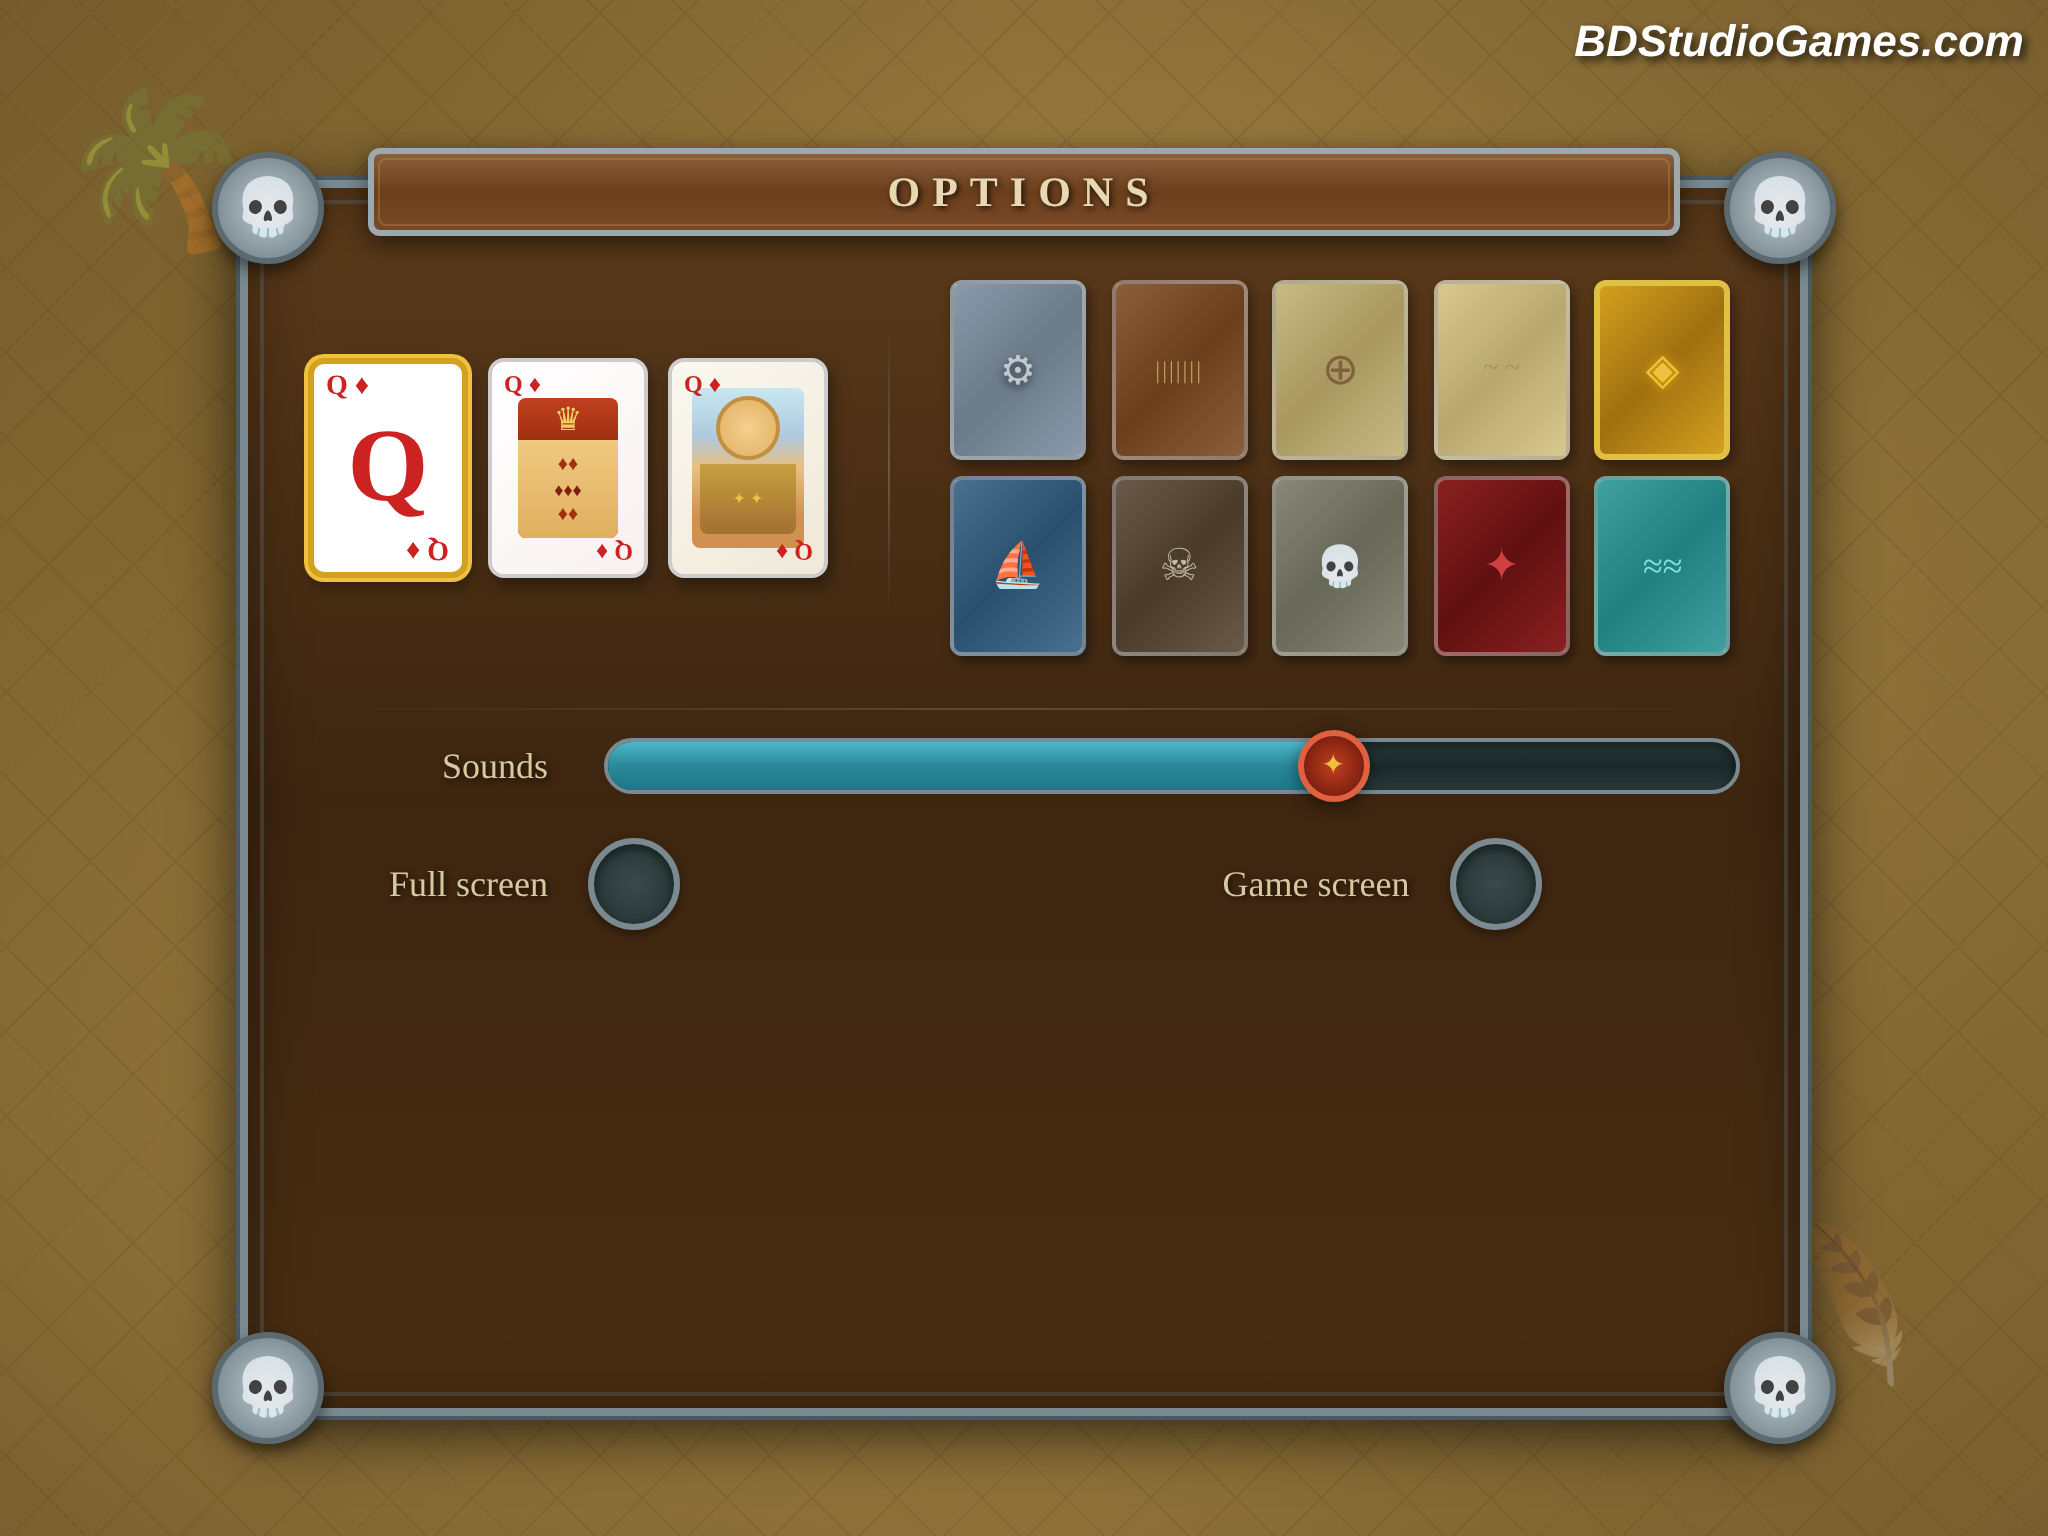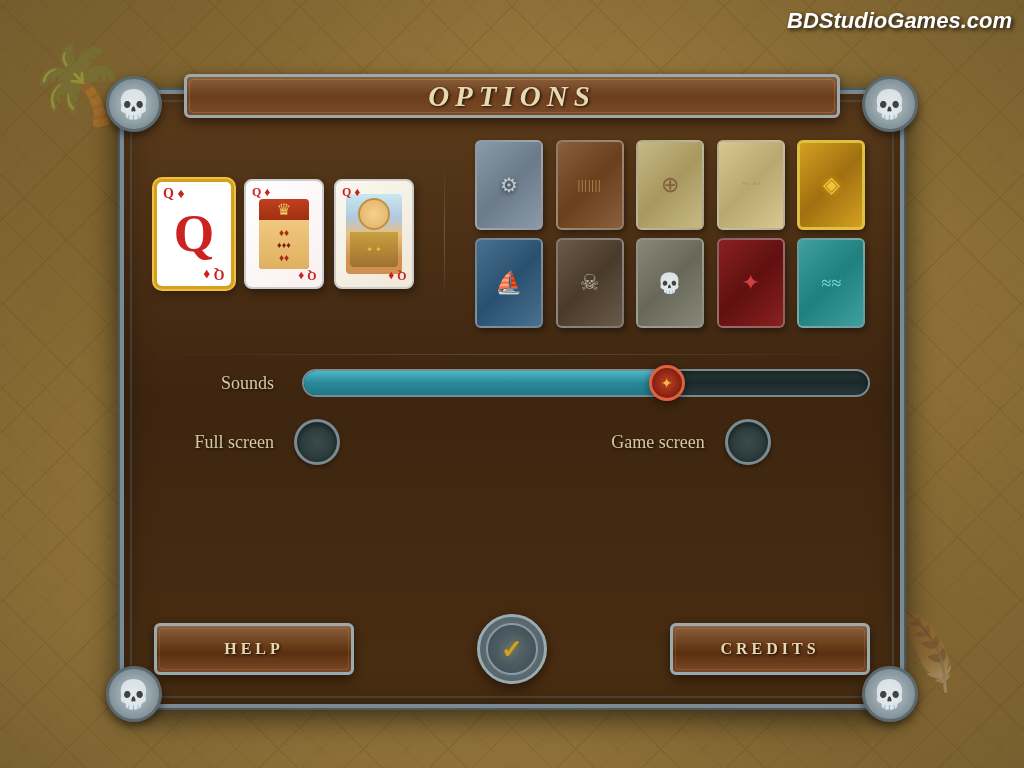"OPTIONS" .title-text { font-size: 29px -> 21px; font-style: italic -> none }
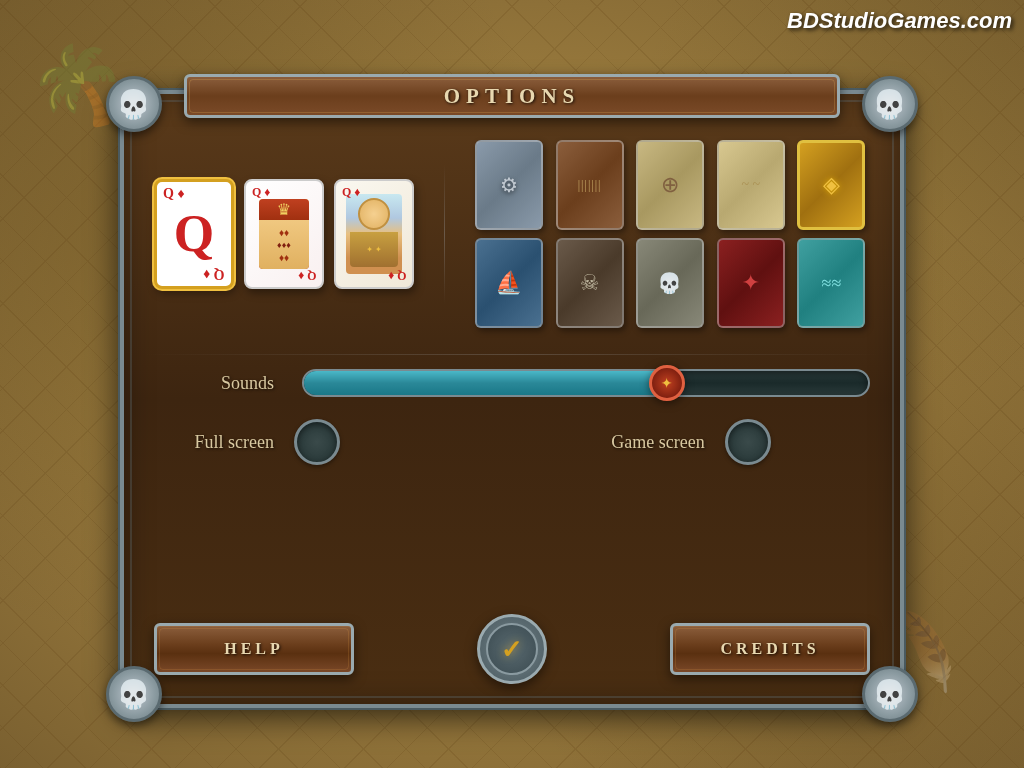"HELP" div.bottom-buttons { html: <div> <div> <span>HELP</span> </div> <div> <div> <span>✓</span> </div> </div> <div> <span>CREDITS</span> </div> </div> -> none }
